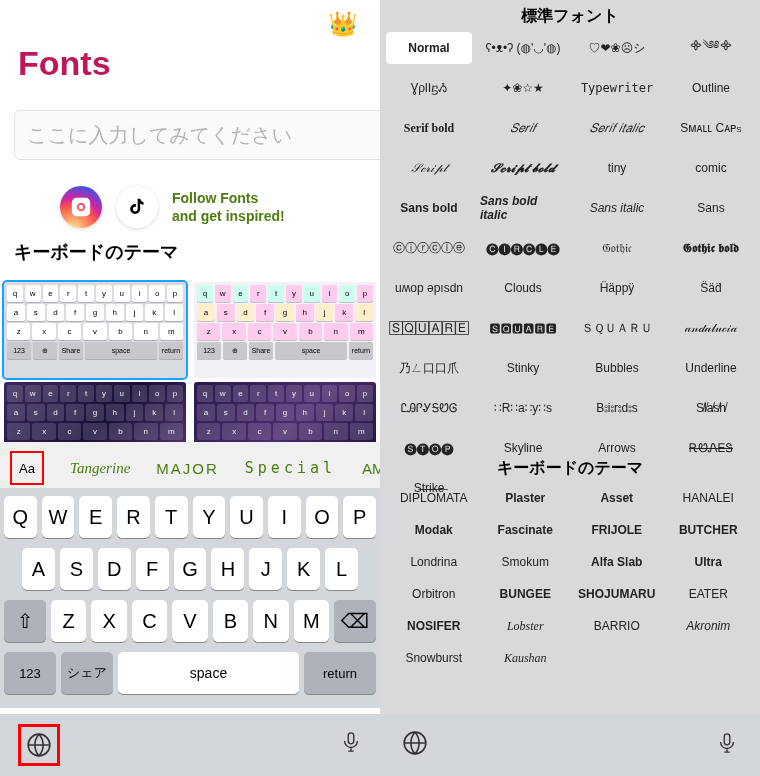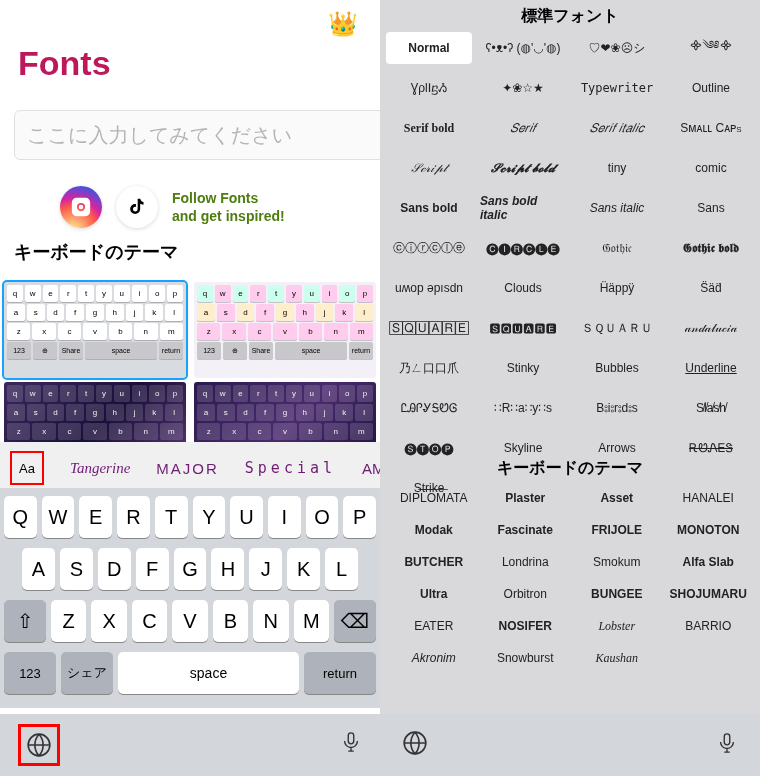"Underline" .cell.ul { text-decoration: underline -> none }
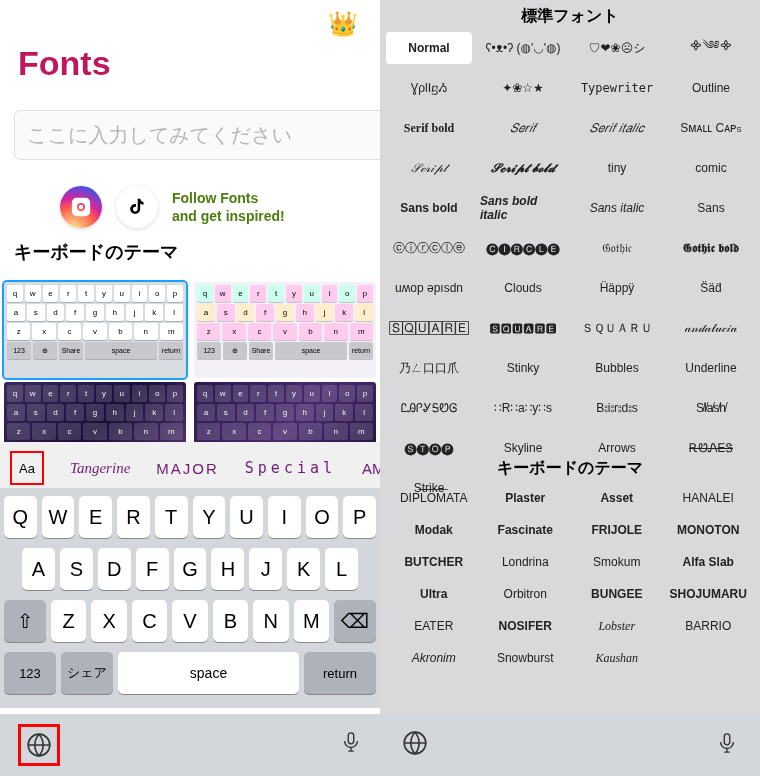"Tangerine" .picker .fn { color: #701a75 -> #4d7c0f }
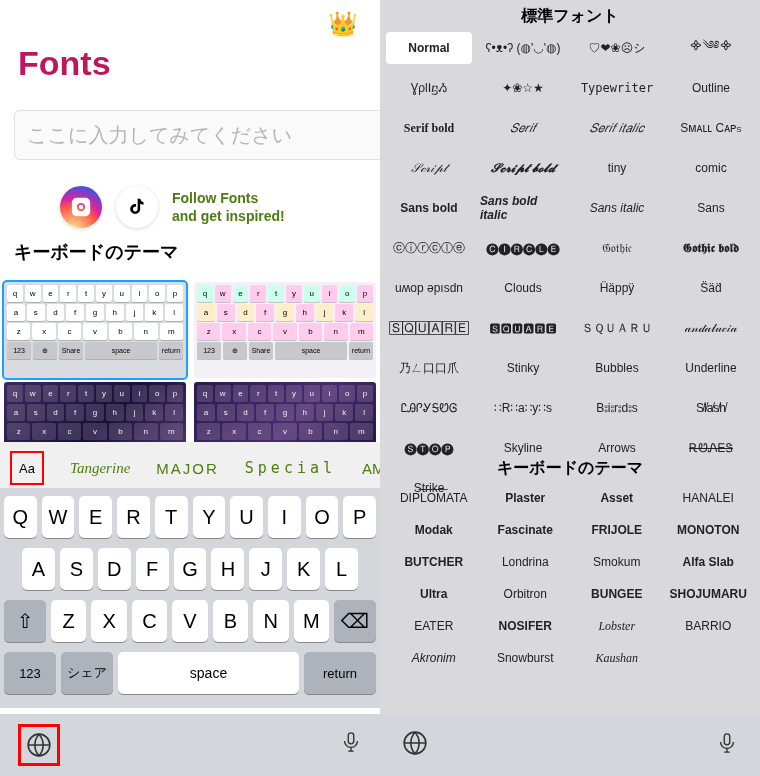"MONOTON" div.cell { html: <div>MONOTON</div> -> none }
